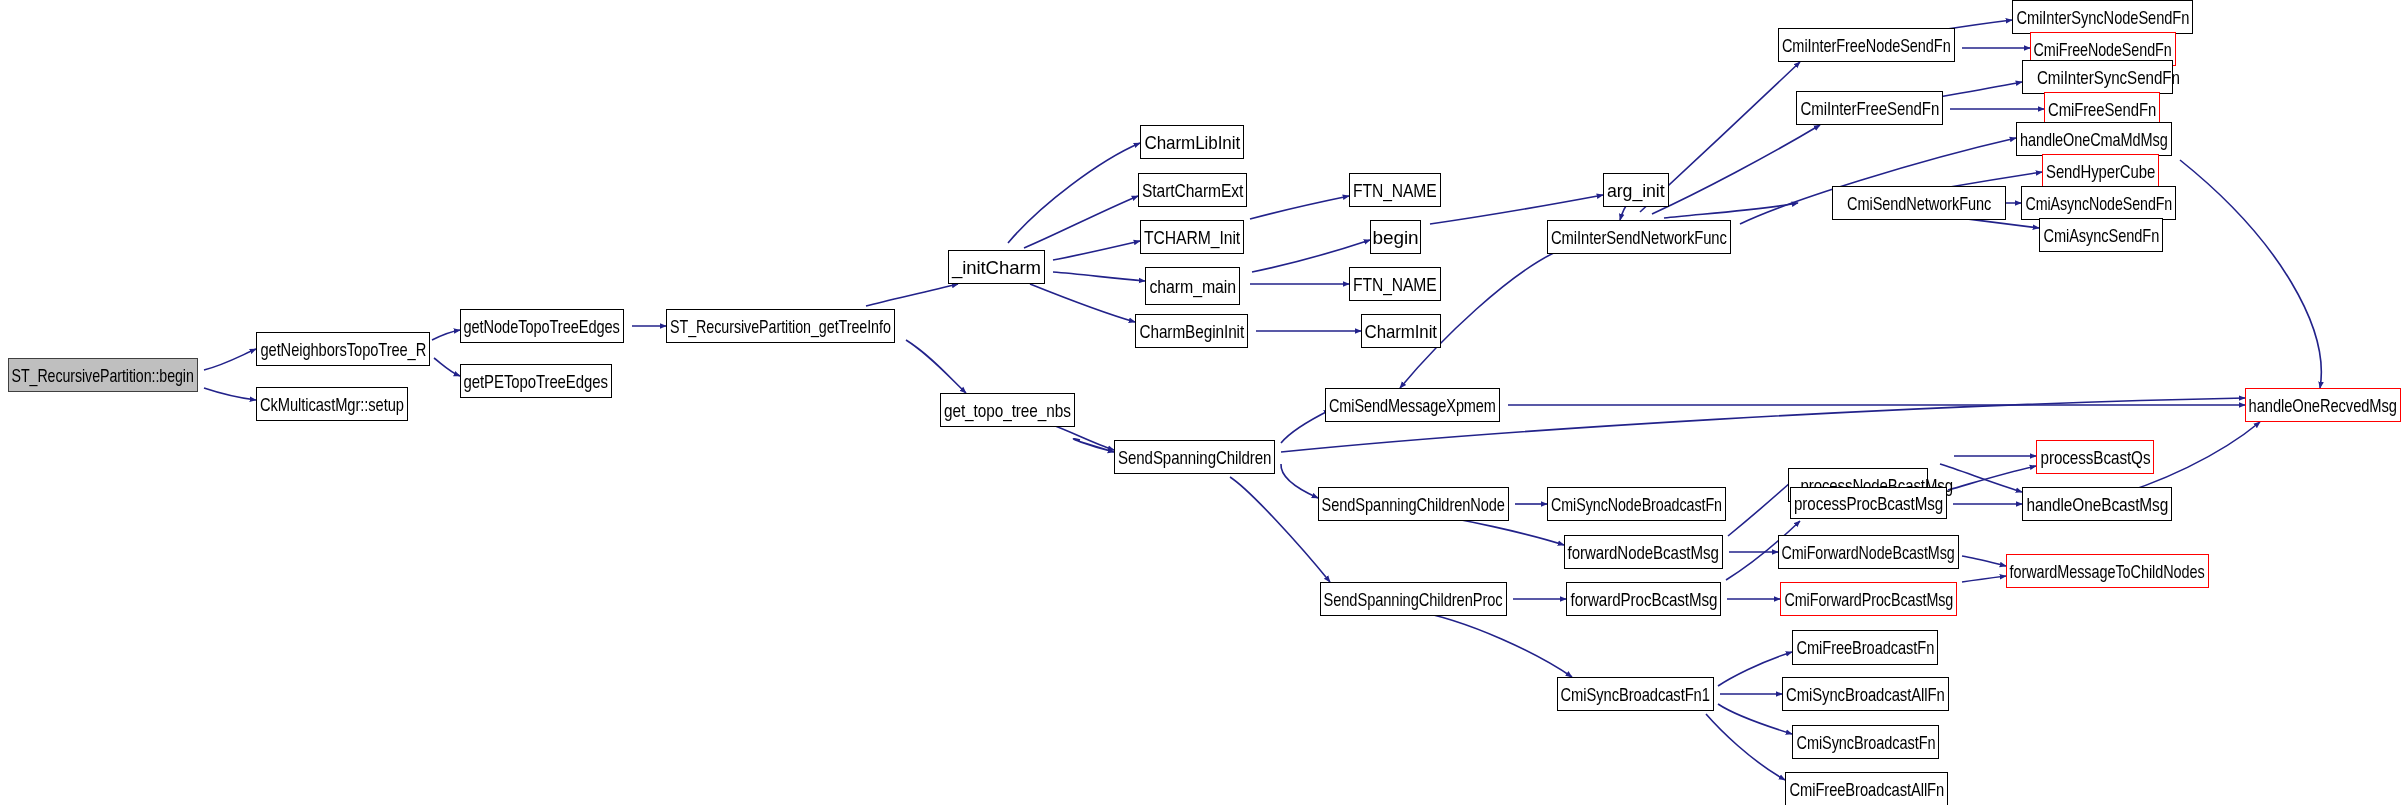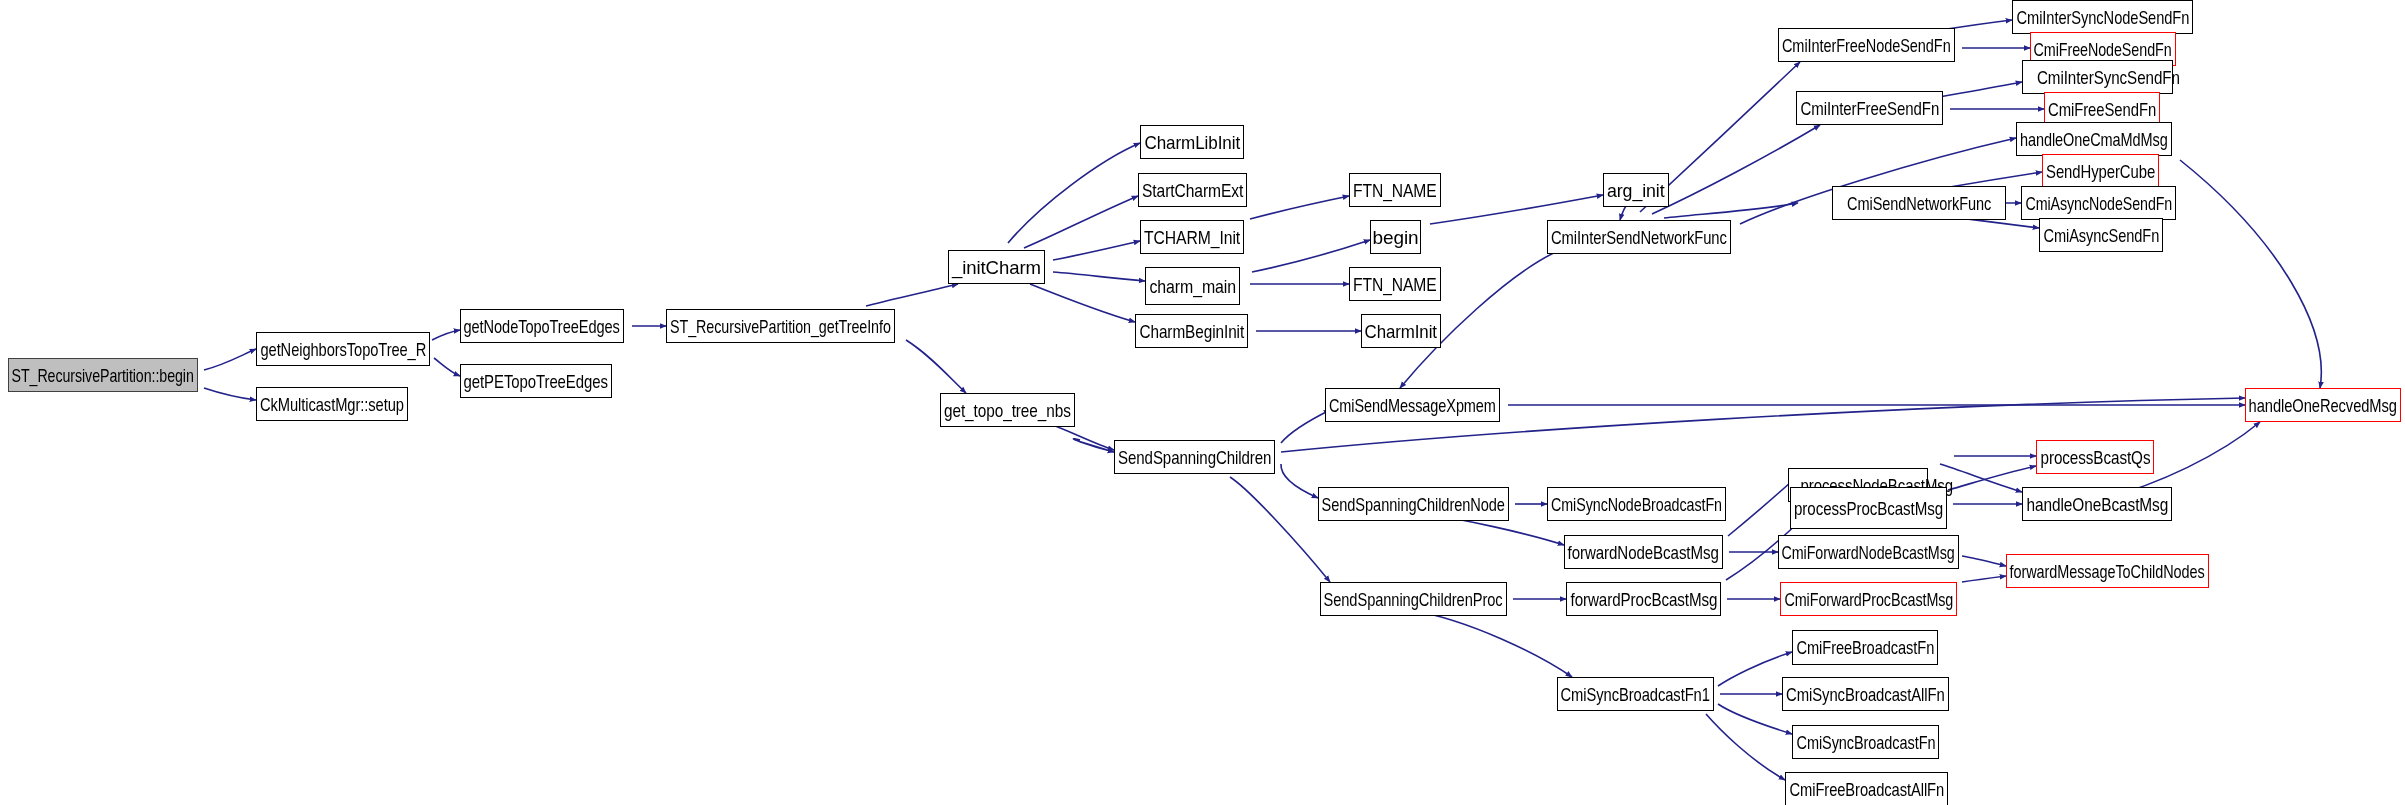"processProcBcastMsg" div.node { height: 42px -> 32px }
